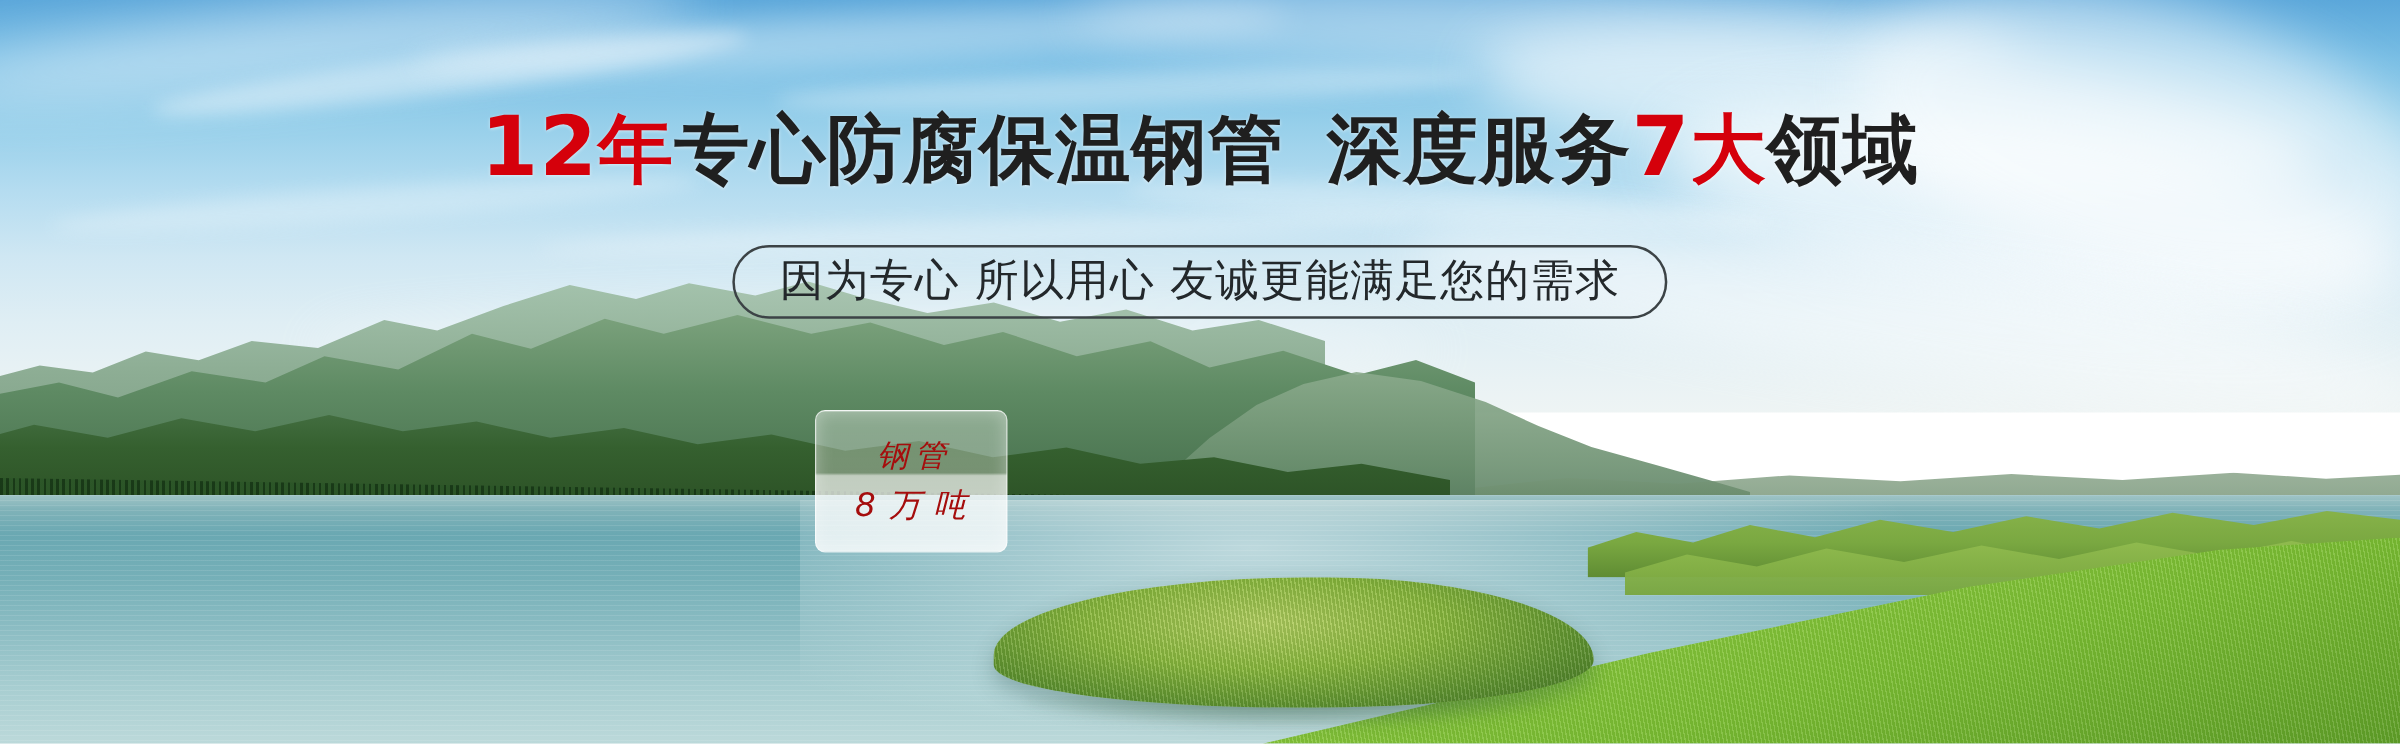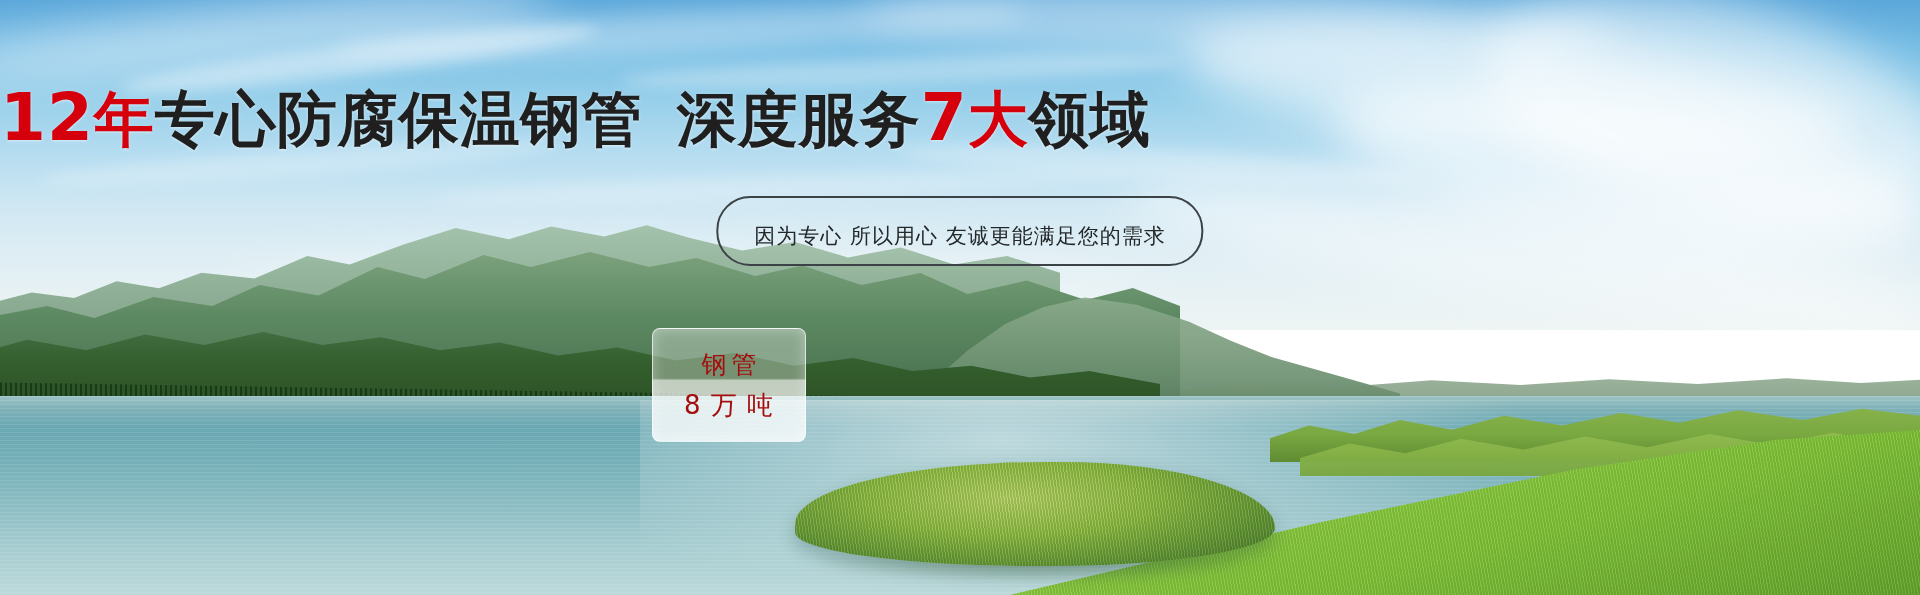"12年专心防腐保温钢管 深度服务7大领域" .headline { text-align: left -> center }
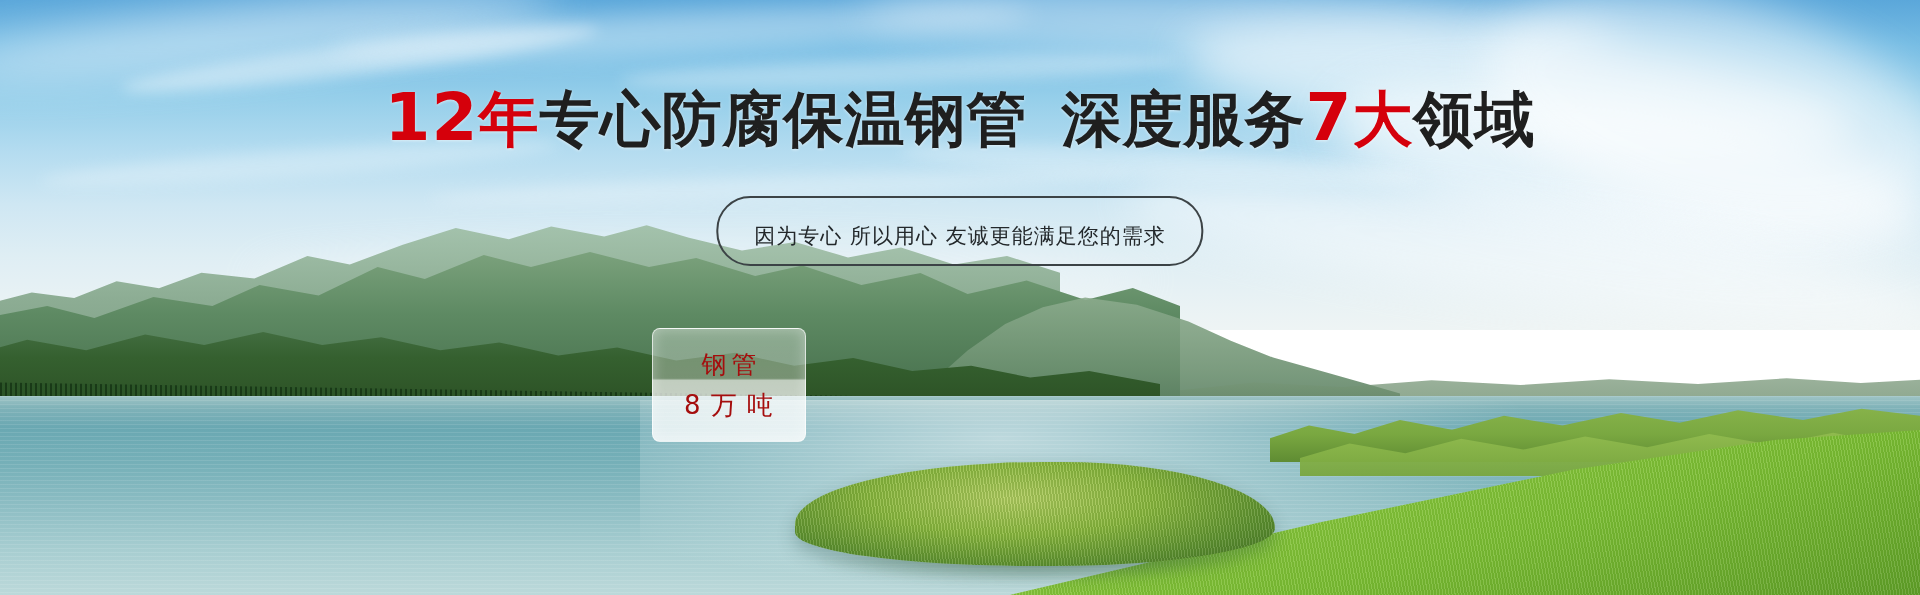"因为专心 所以用心 友诚更能满足您的需求" .pill { font-size: 21px -> 35px; padding: 21px 36px 11px -> 10px 36px 11px }
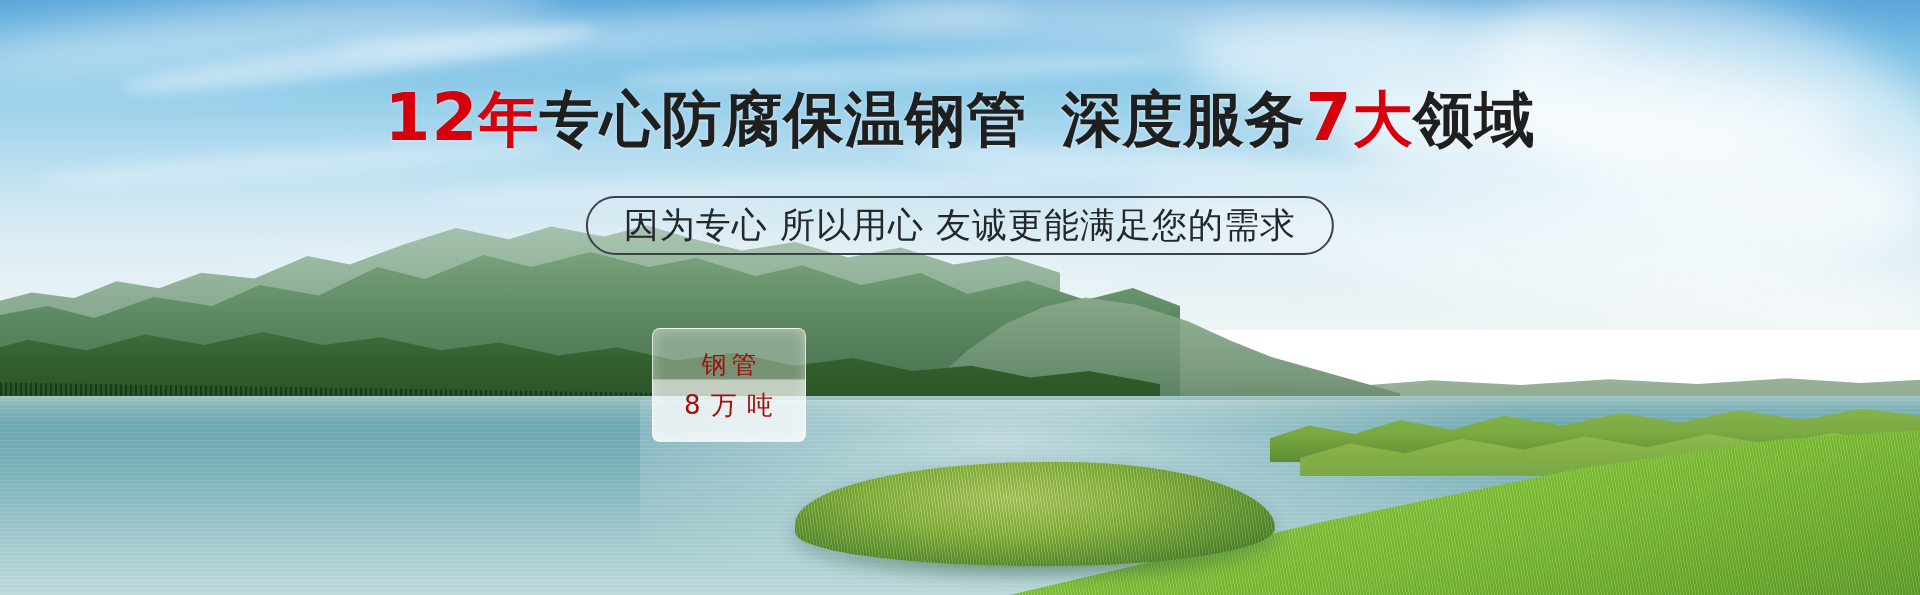"钢管" .cards { font-style: none -> italic }
